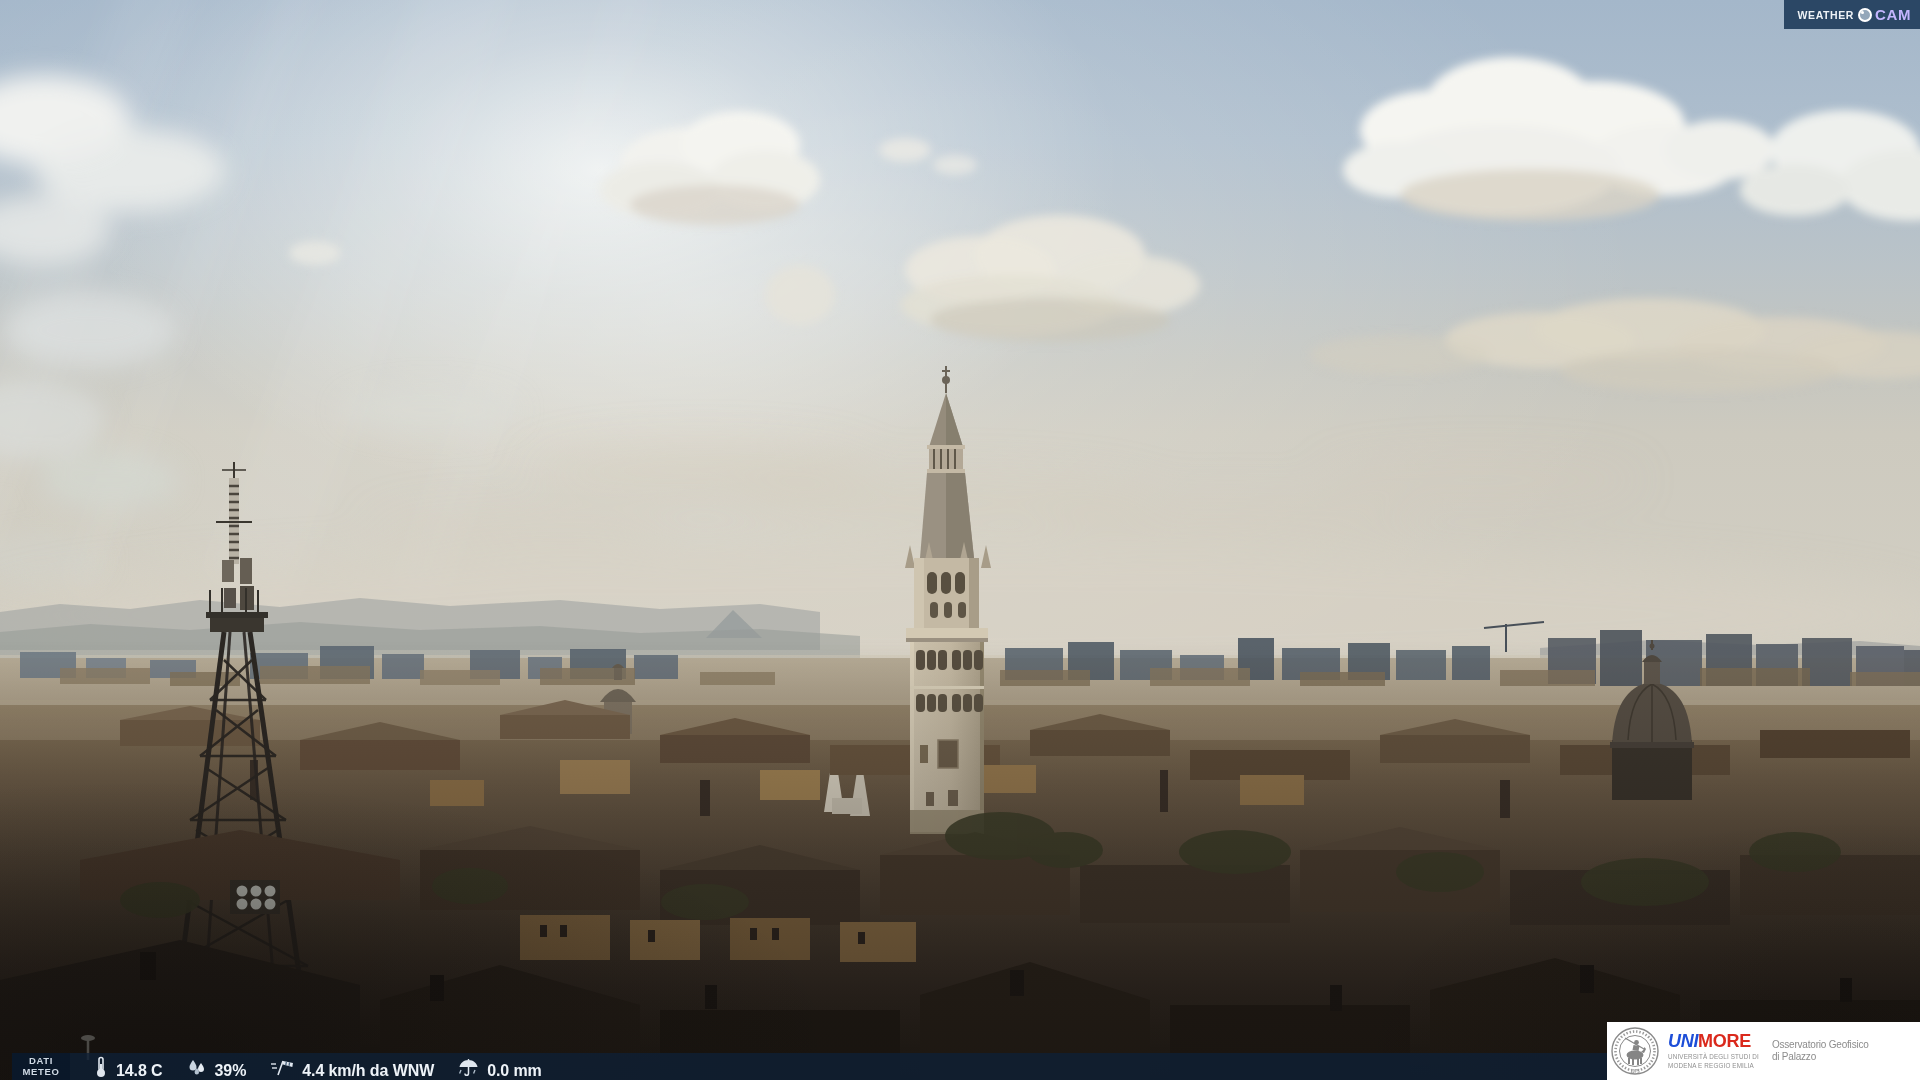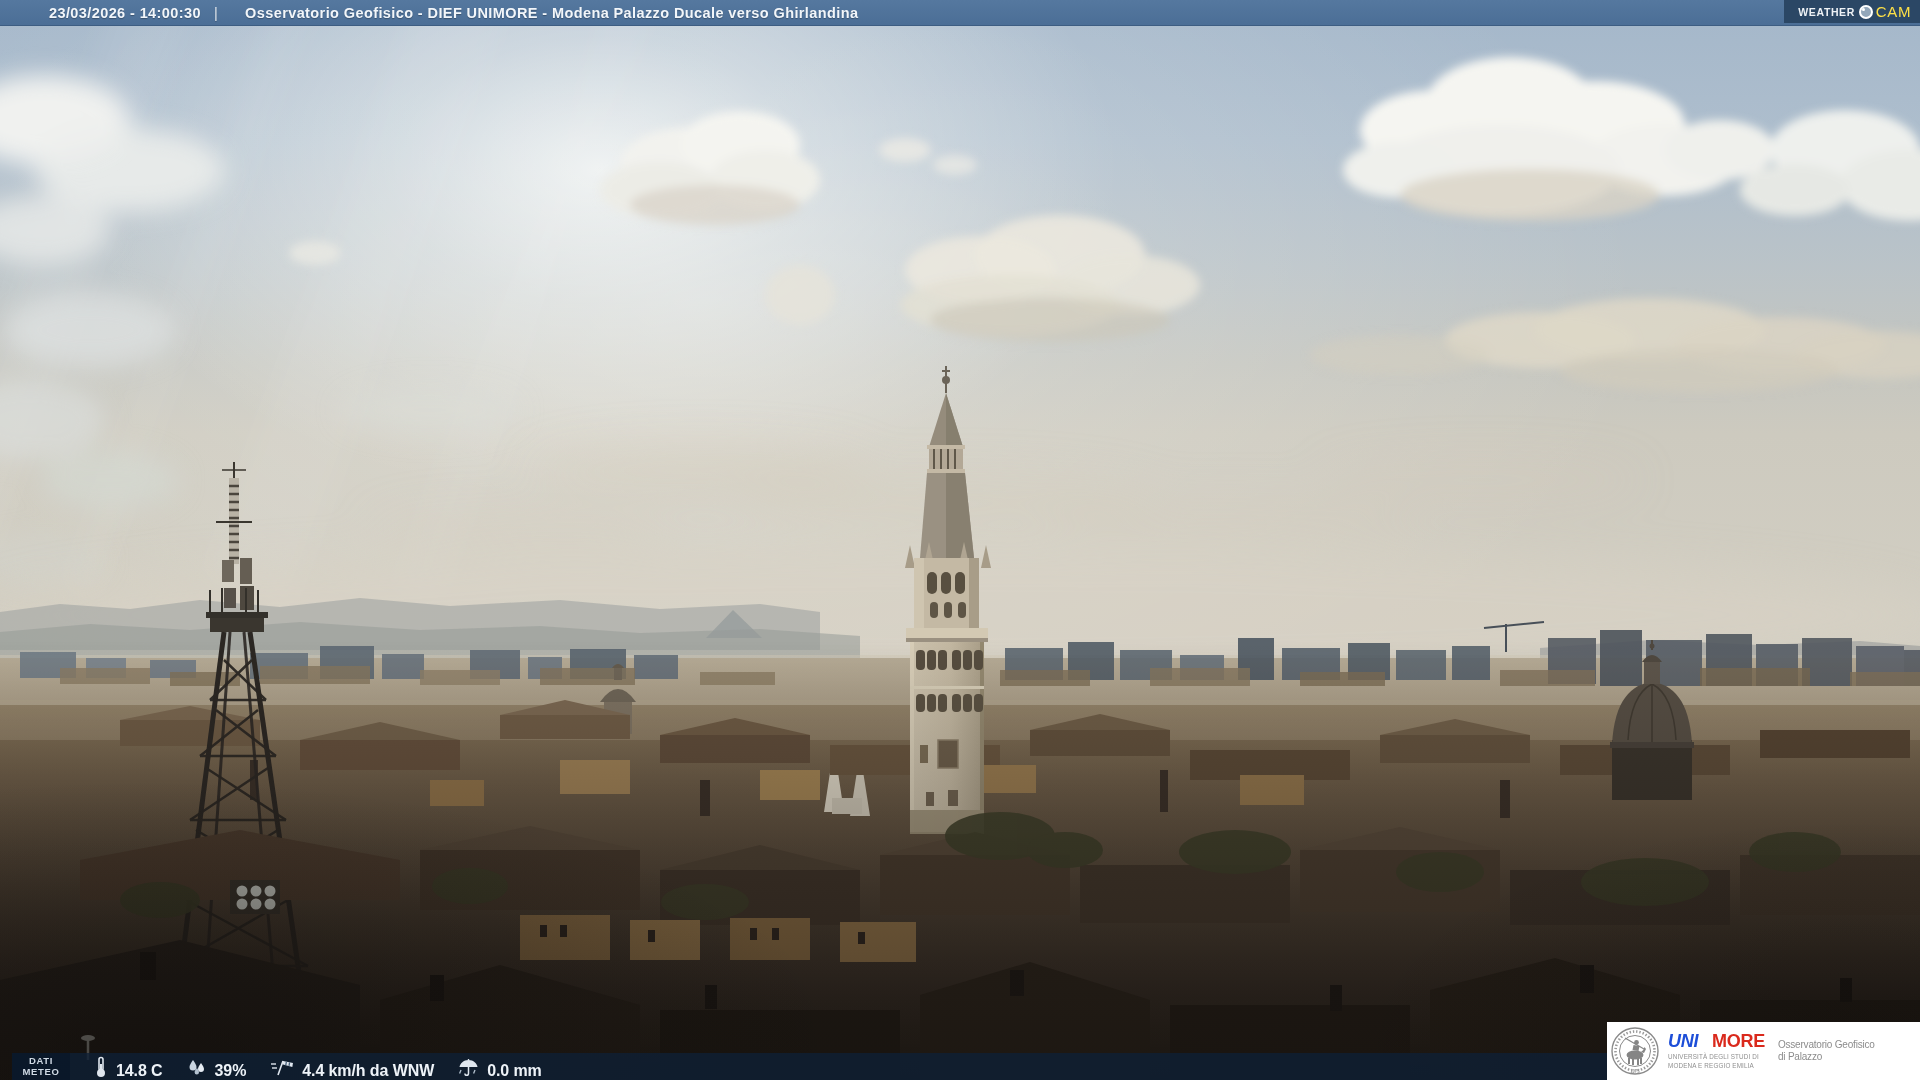"23/03/2026 - 14:00:30" div.topbar { html: <div> <span>23/03/2026 - 14:00:30</span> <span>|</span> <span>Osservatorio Geofisico - DIEF UNIMORE - Modena Palazzo Ducale verso Ghirlandina</span> </div> -> none }
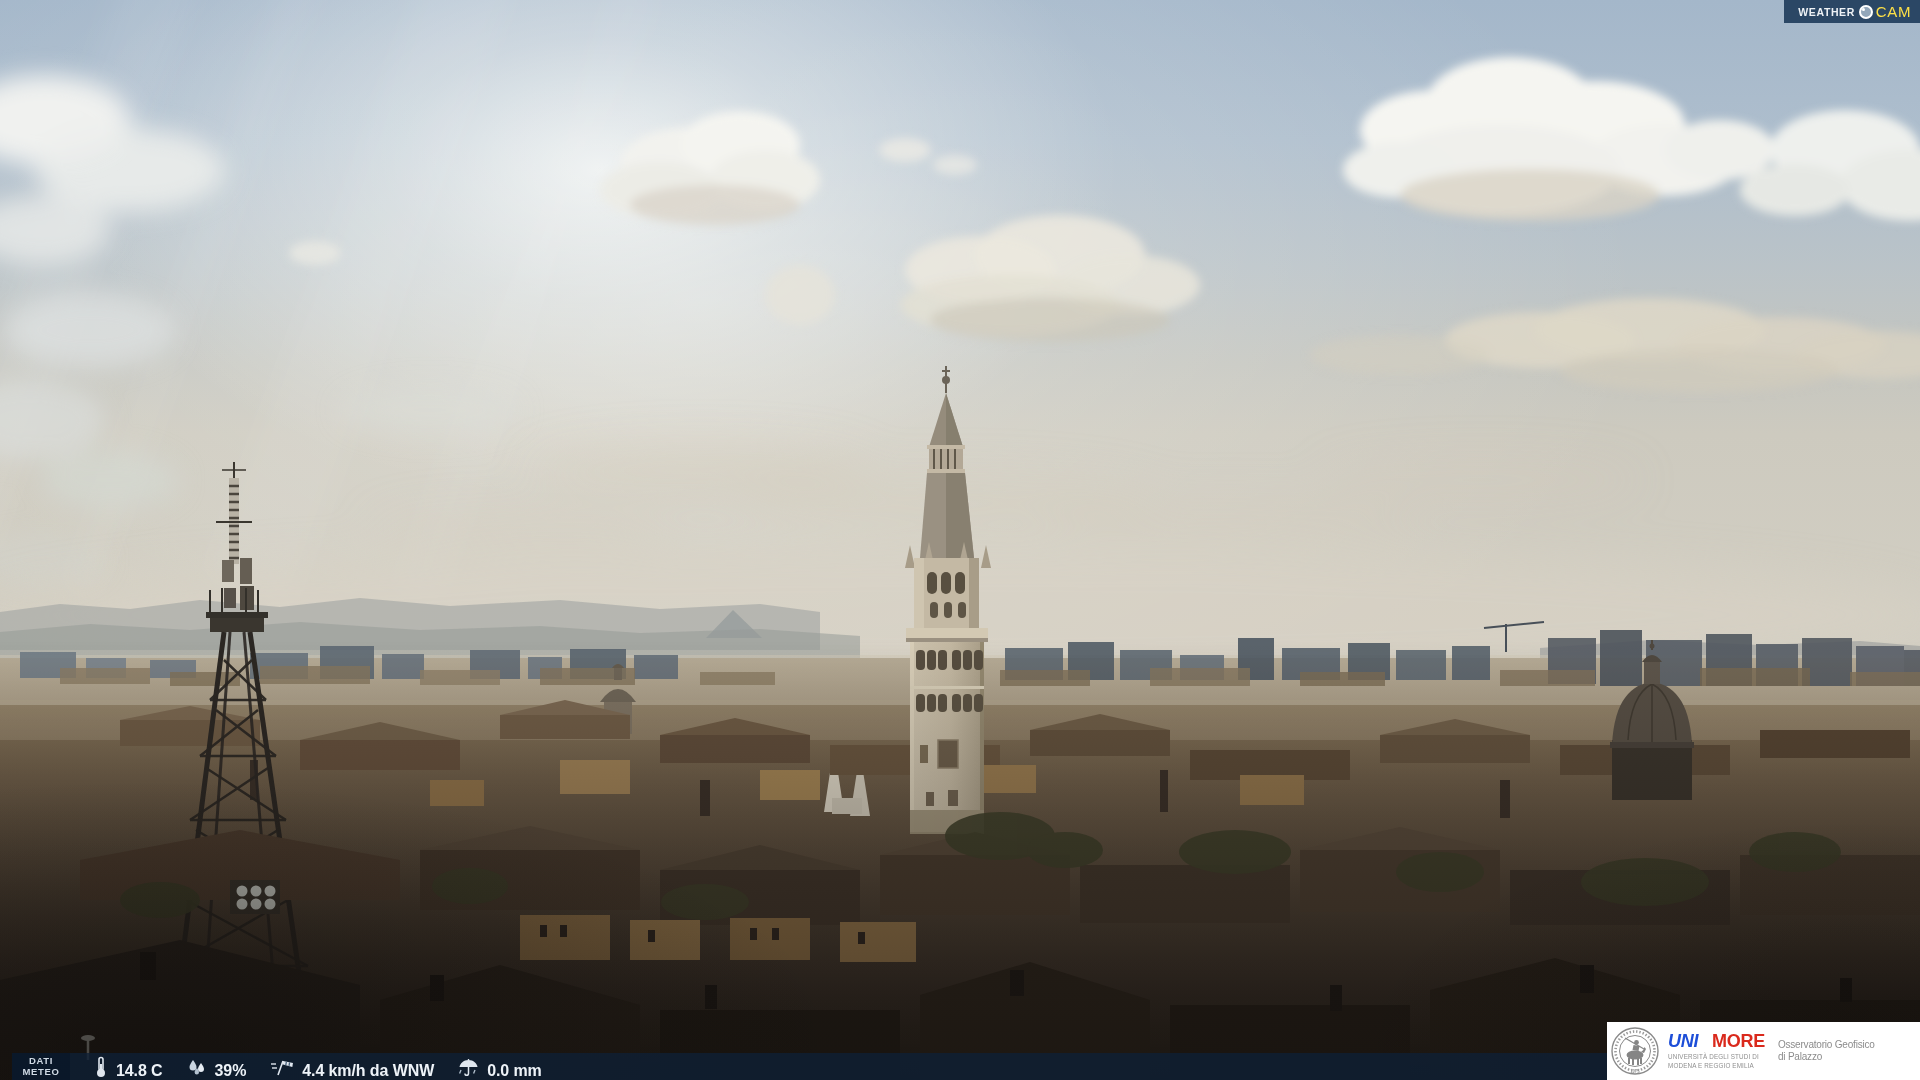"WEATHER" .wcam { height: 23px -> 29px }
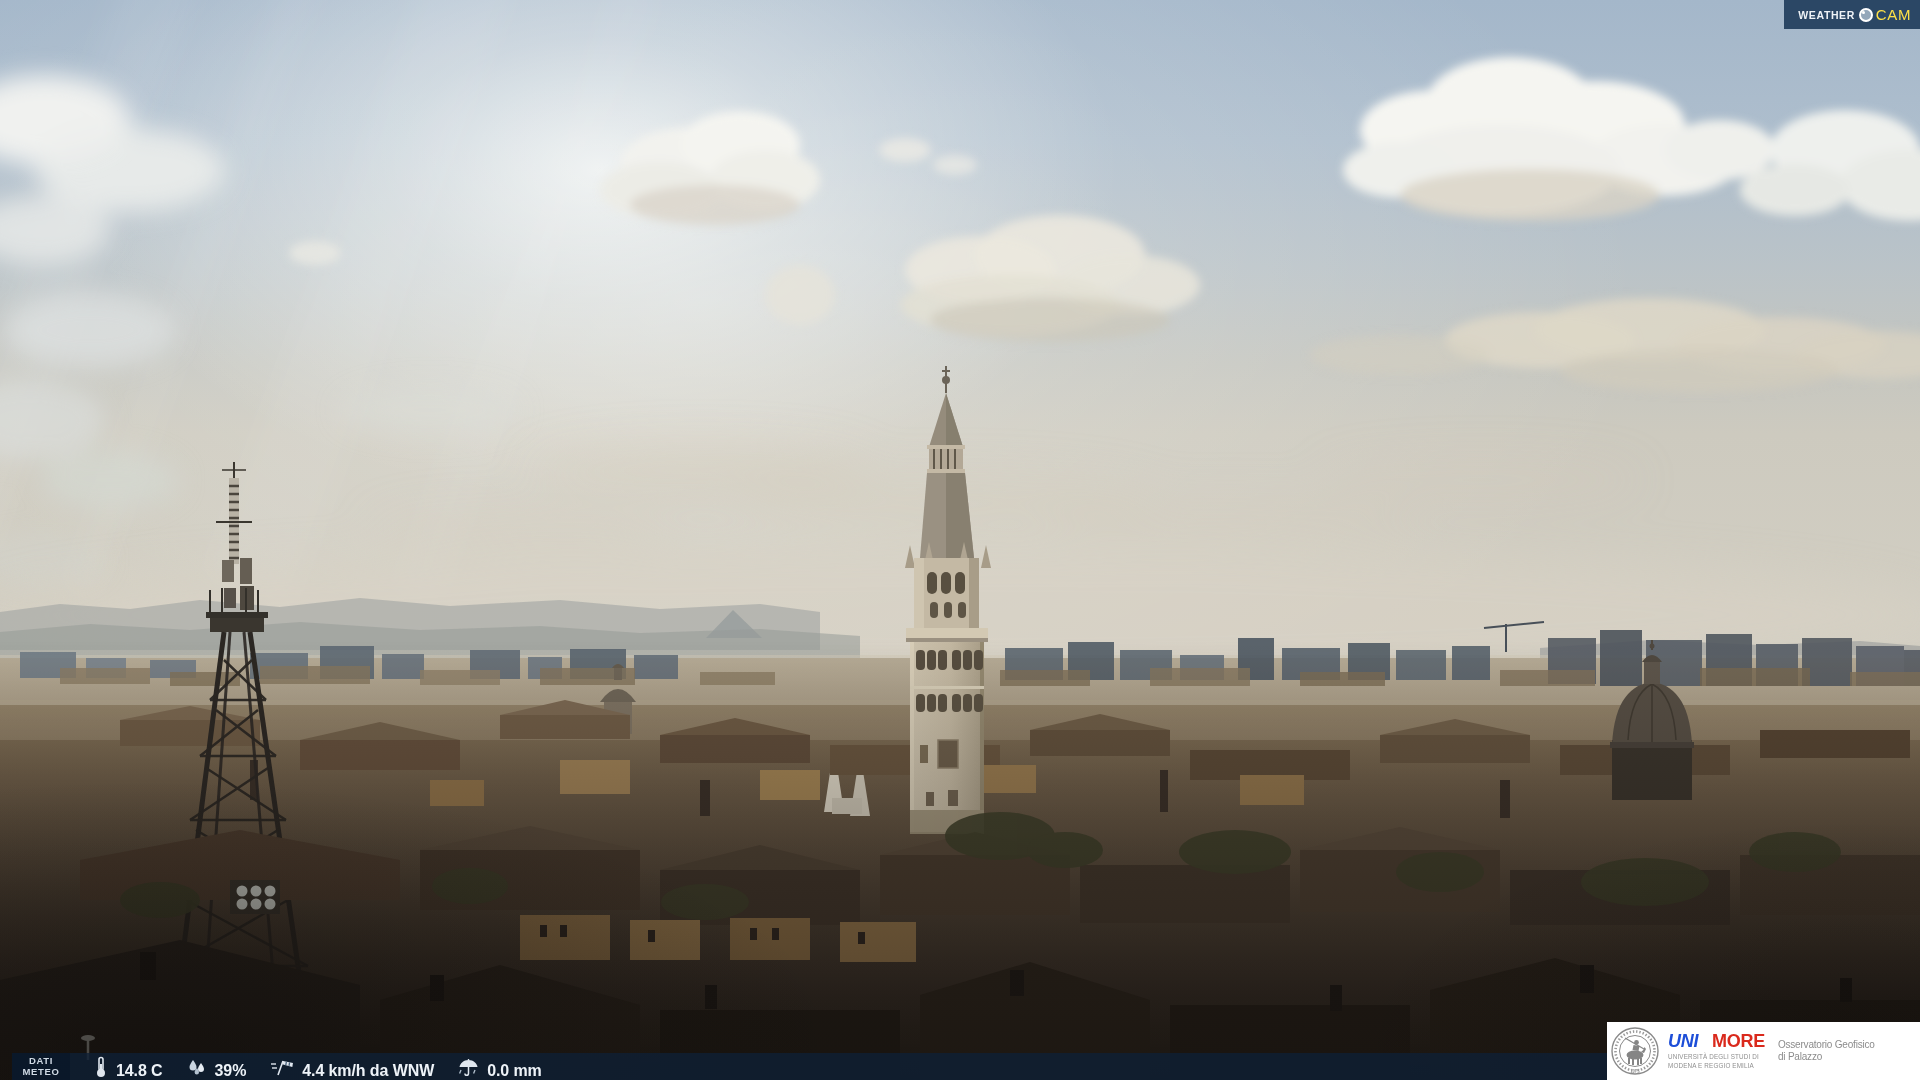"CAM" .wcam .w2 { color: #fde047 -> #c4b5fd; font-weight: 400 -> 700 }
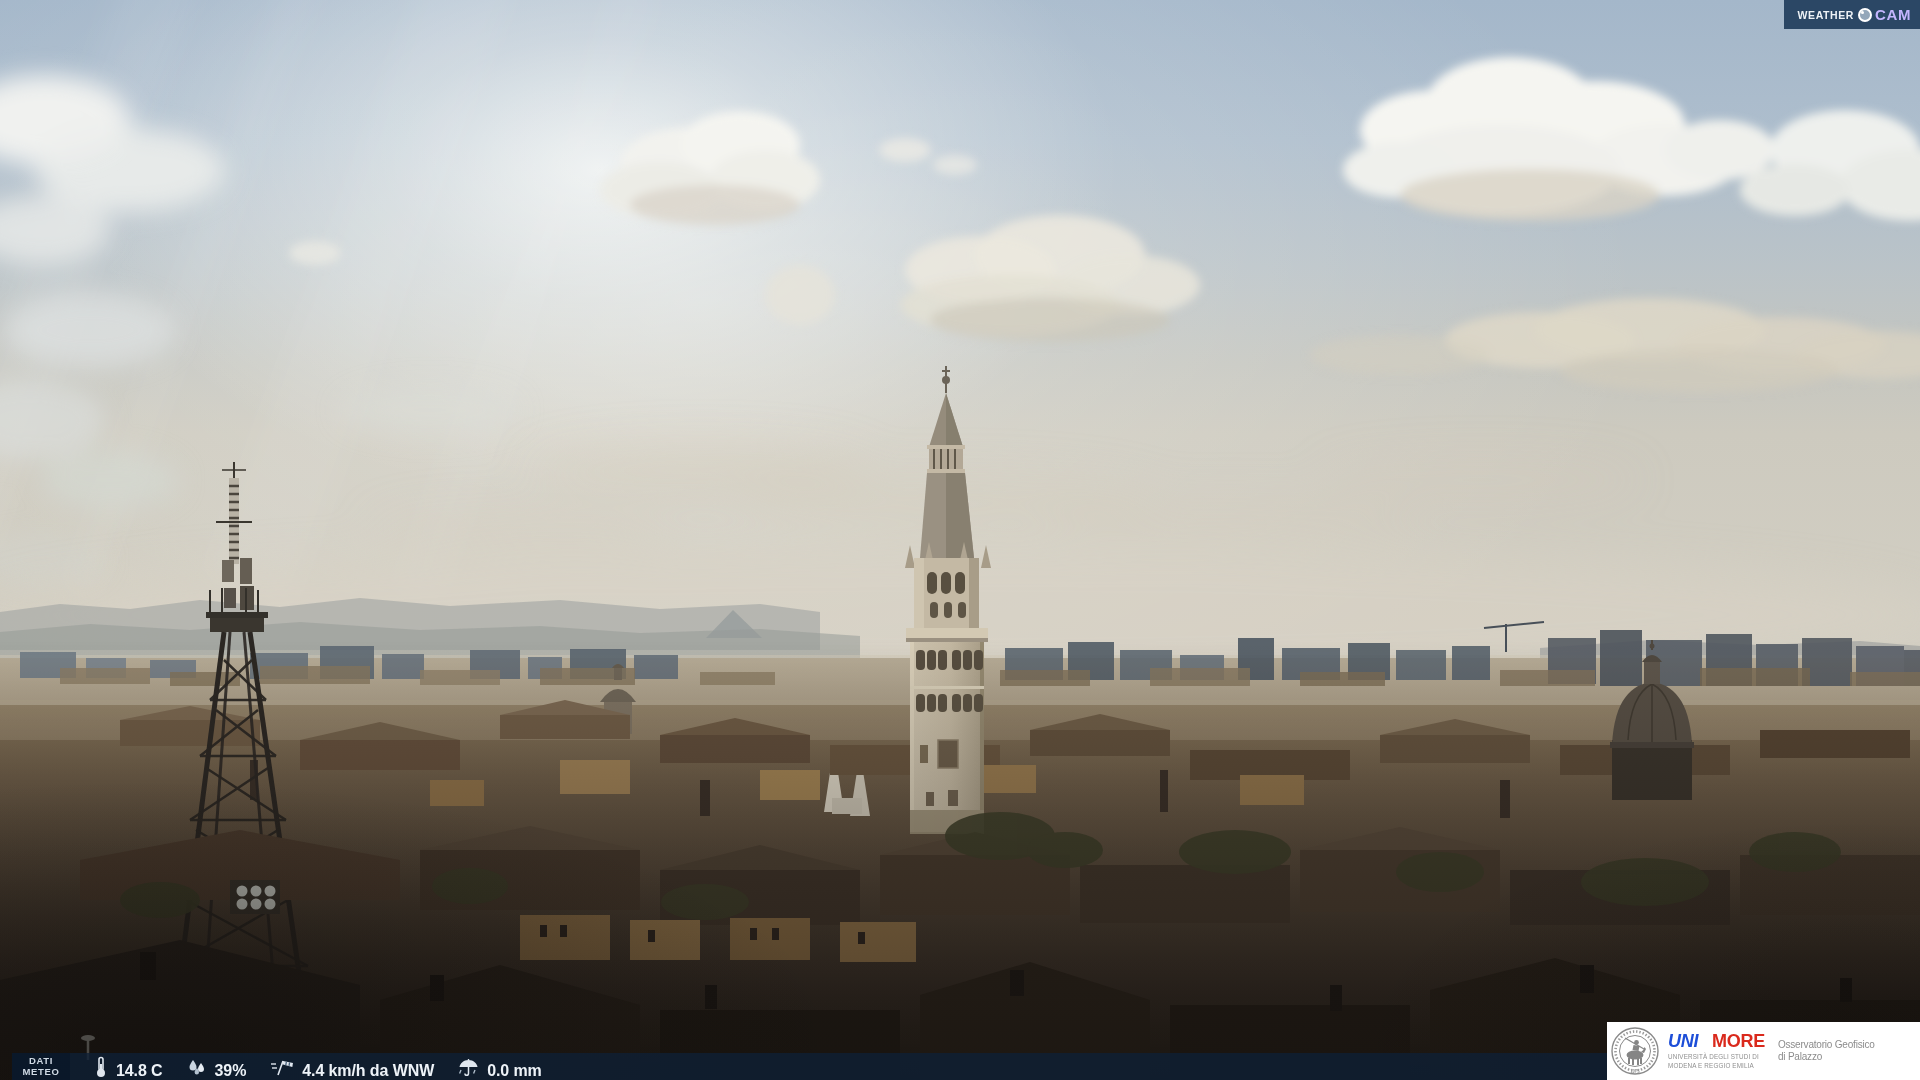"MORE" .brand .more { margin-left: 14px -> none }
